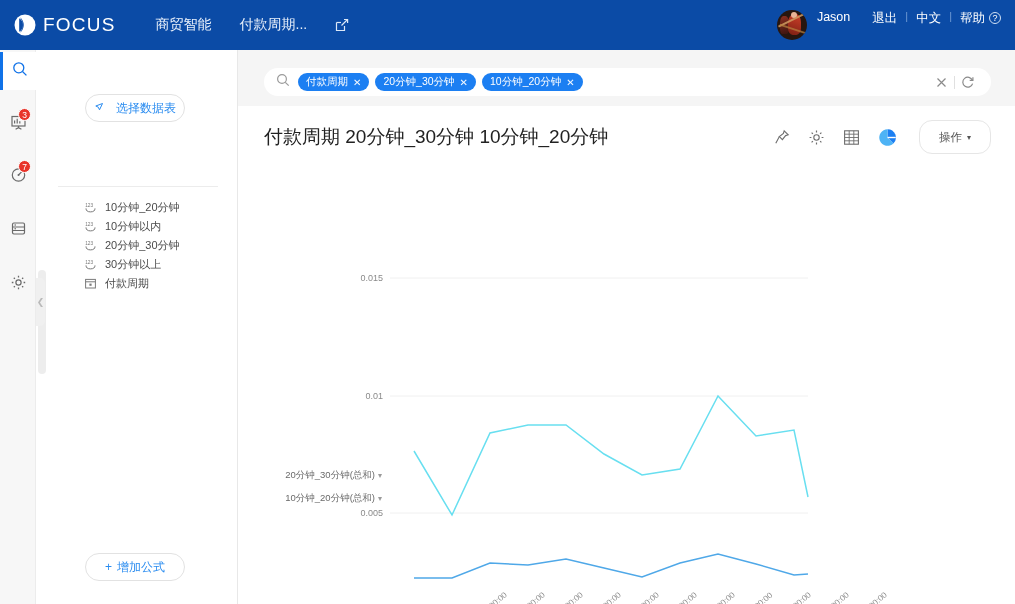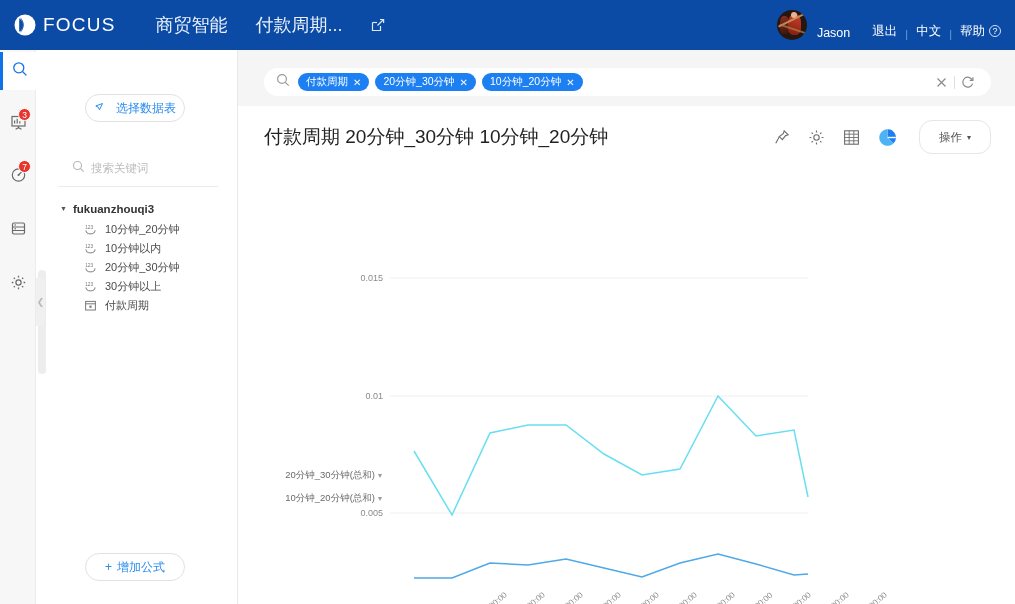"商贸智能" .nav-item { font-size: 18px -> 14px }
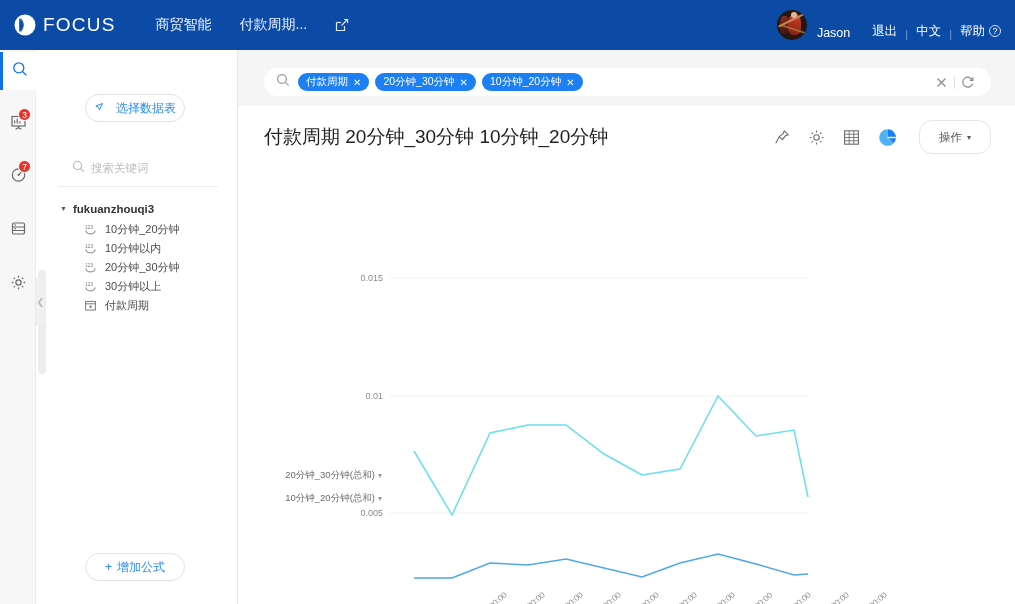"Jason" .nav-right { align-items: flex-end -> flex-start }
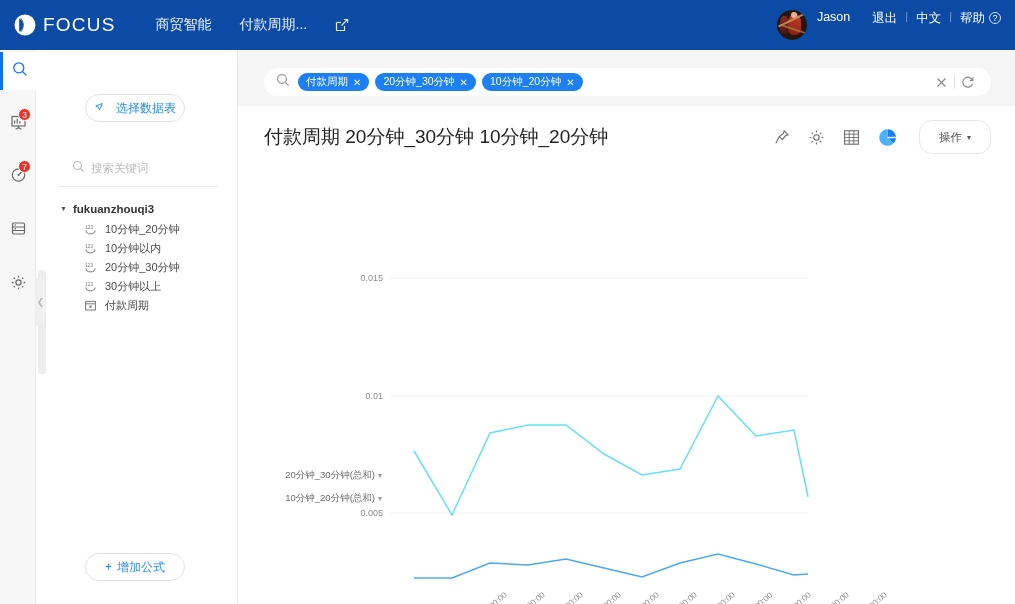"搜索关键词" div.search-field { html: <div> <span> <svg> <circle></circle> <path></path> </svg> </span> <input> </div> -> none }
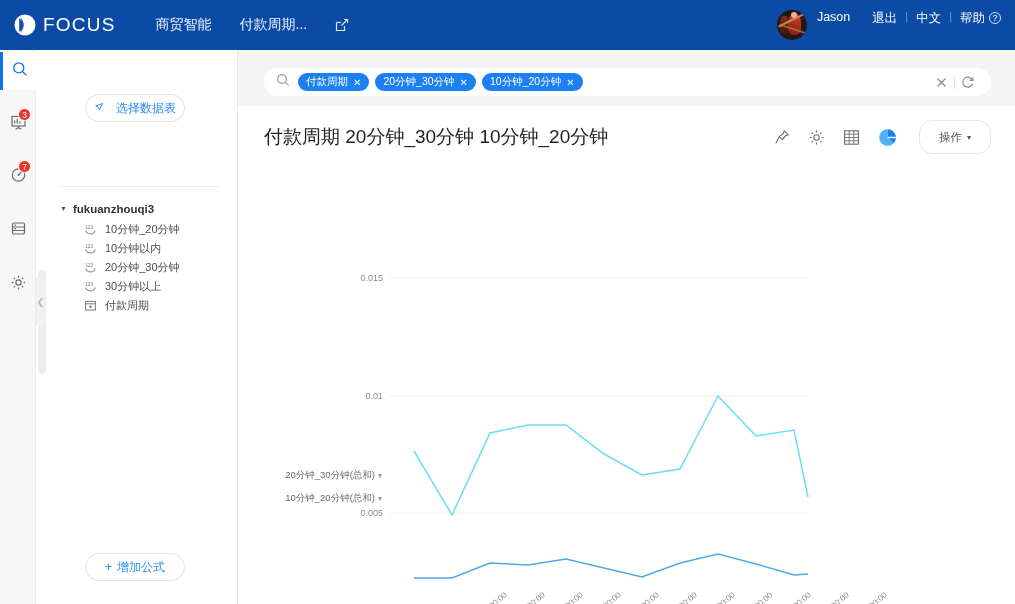"fukuanzhouqi3" div.group-head { html: <div> <span>▼</span> <span>fukuanzhouqi3</span> </div> -> none }
